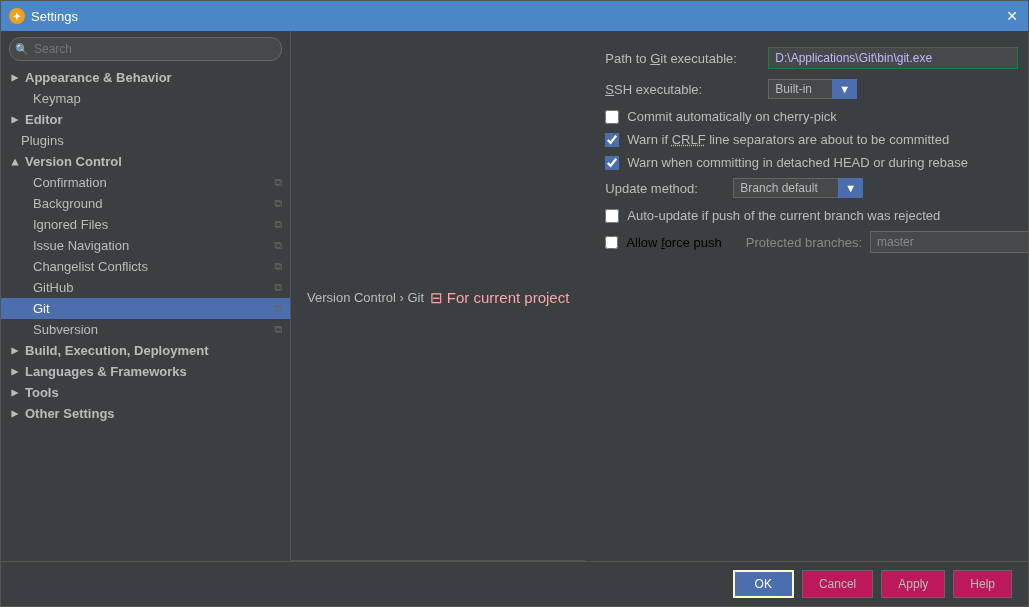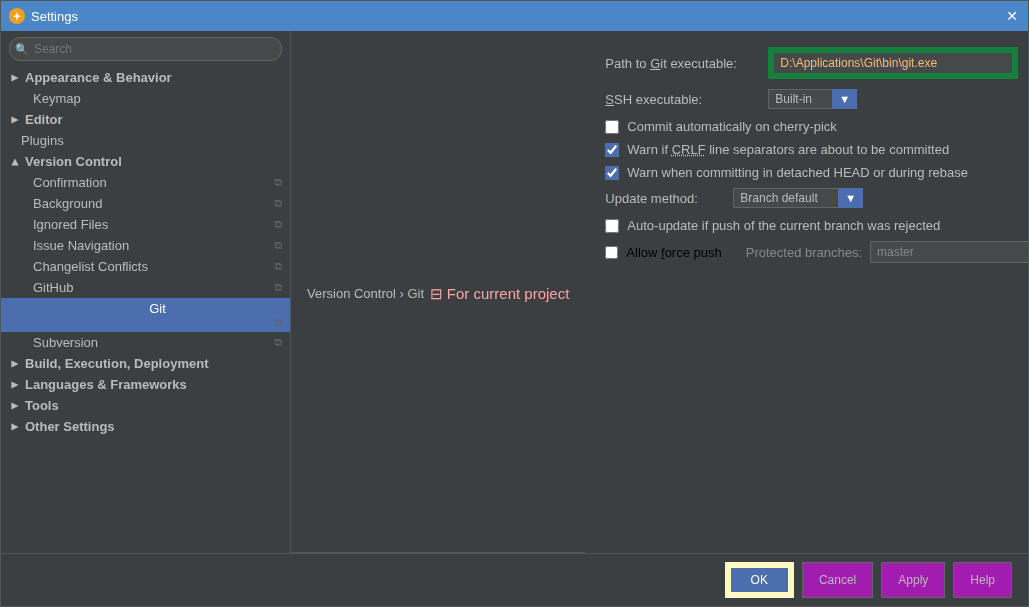"D:\Applications\Git\bin\git.exe" .text-input { border: 6px solid #15803d -> 1px solid #15803d; color: #fdba74 -> #c4b5fd }
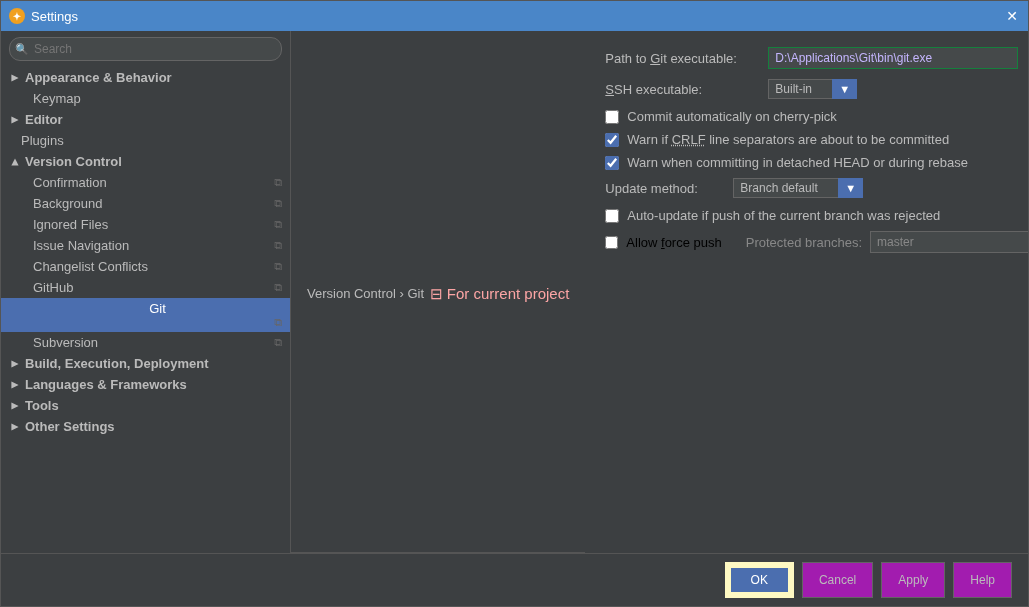"Git" .nav-item.selected { flex-direction: column -> none }
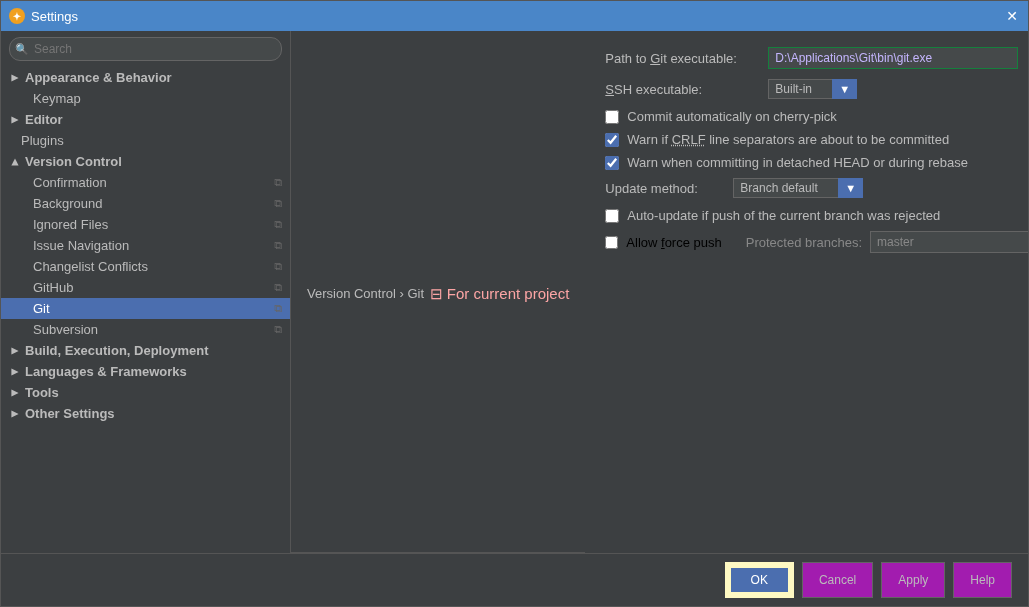"OK" .btn-ok { border: 6px solid #fef9c3 -> 2px solid #fef9c3 }
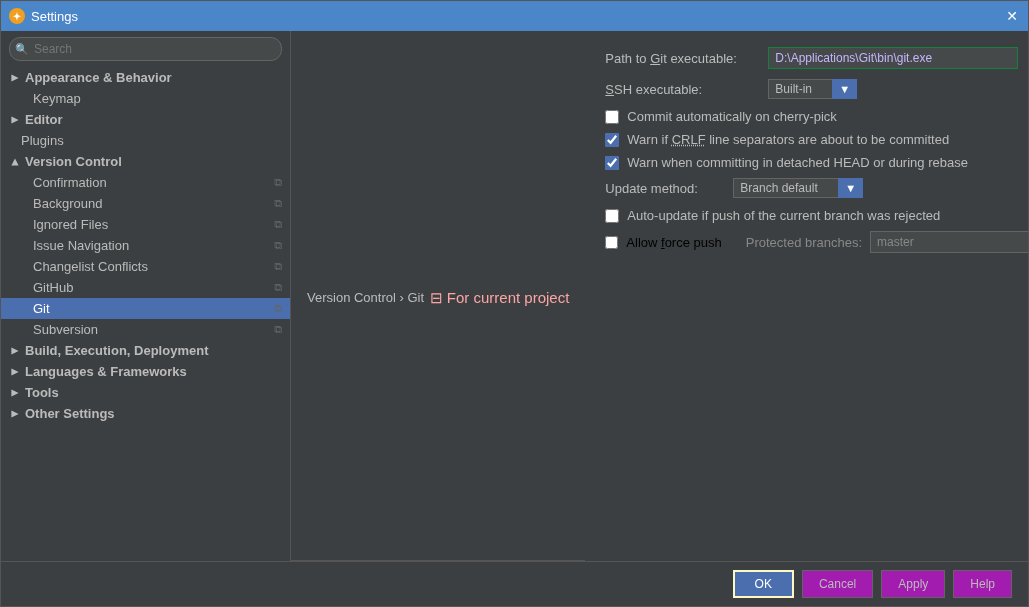"Cancel" .btn-cancel, .btn-apply, .btn-help { background: #a21caf -> #be185d }
